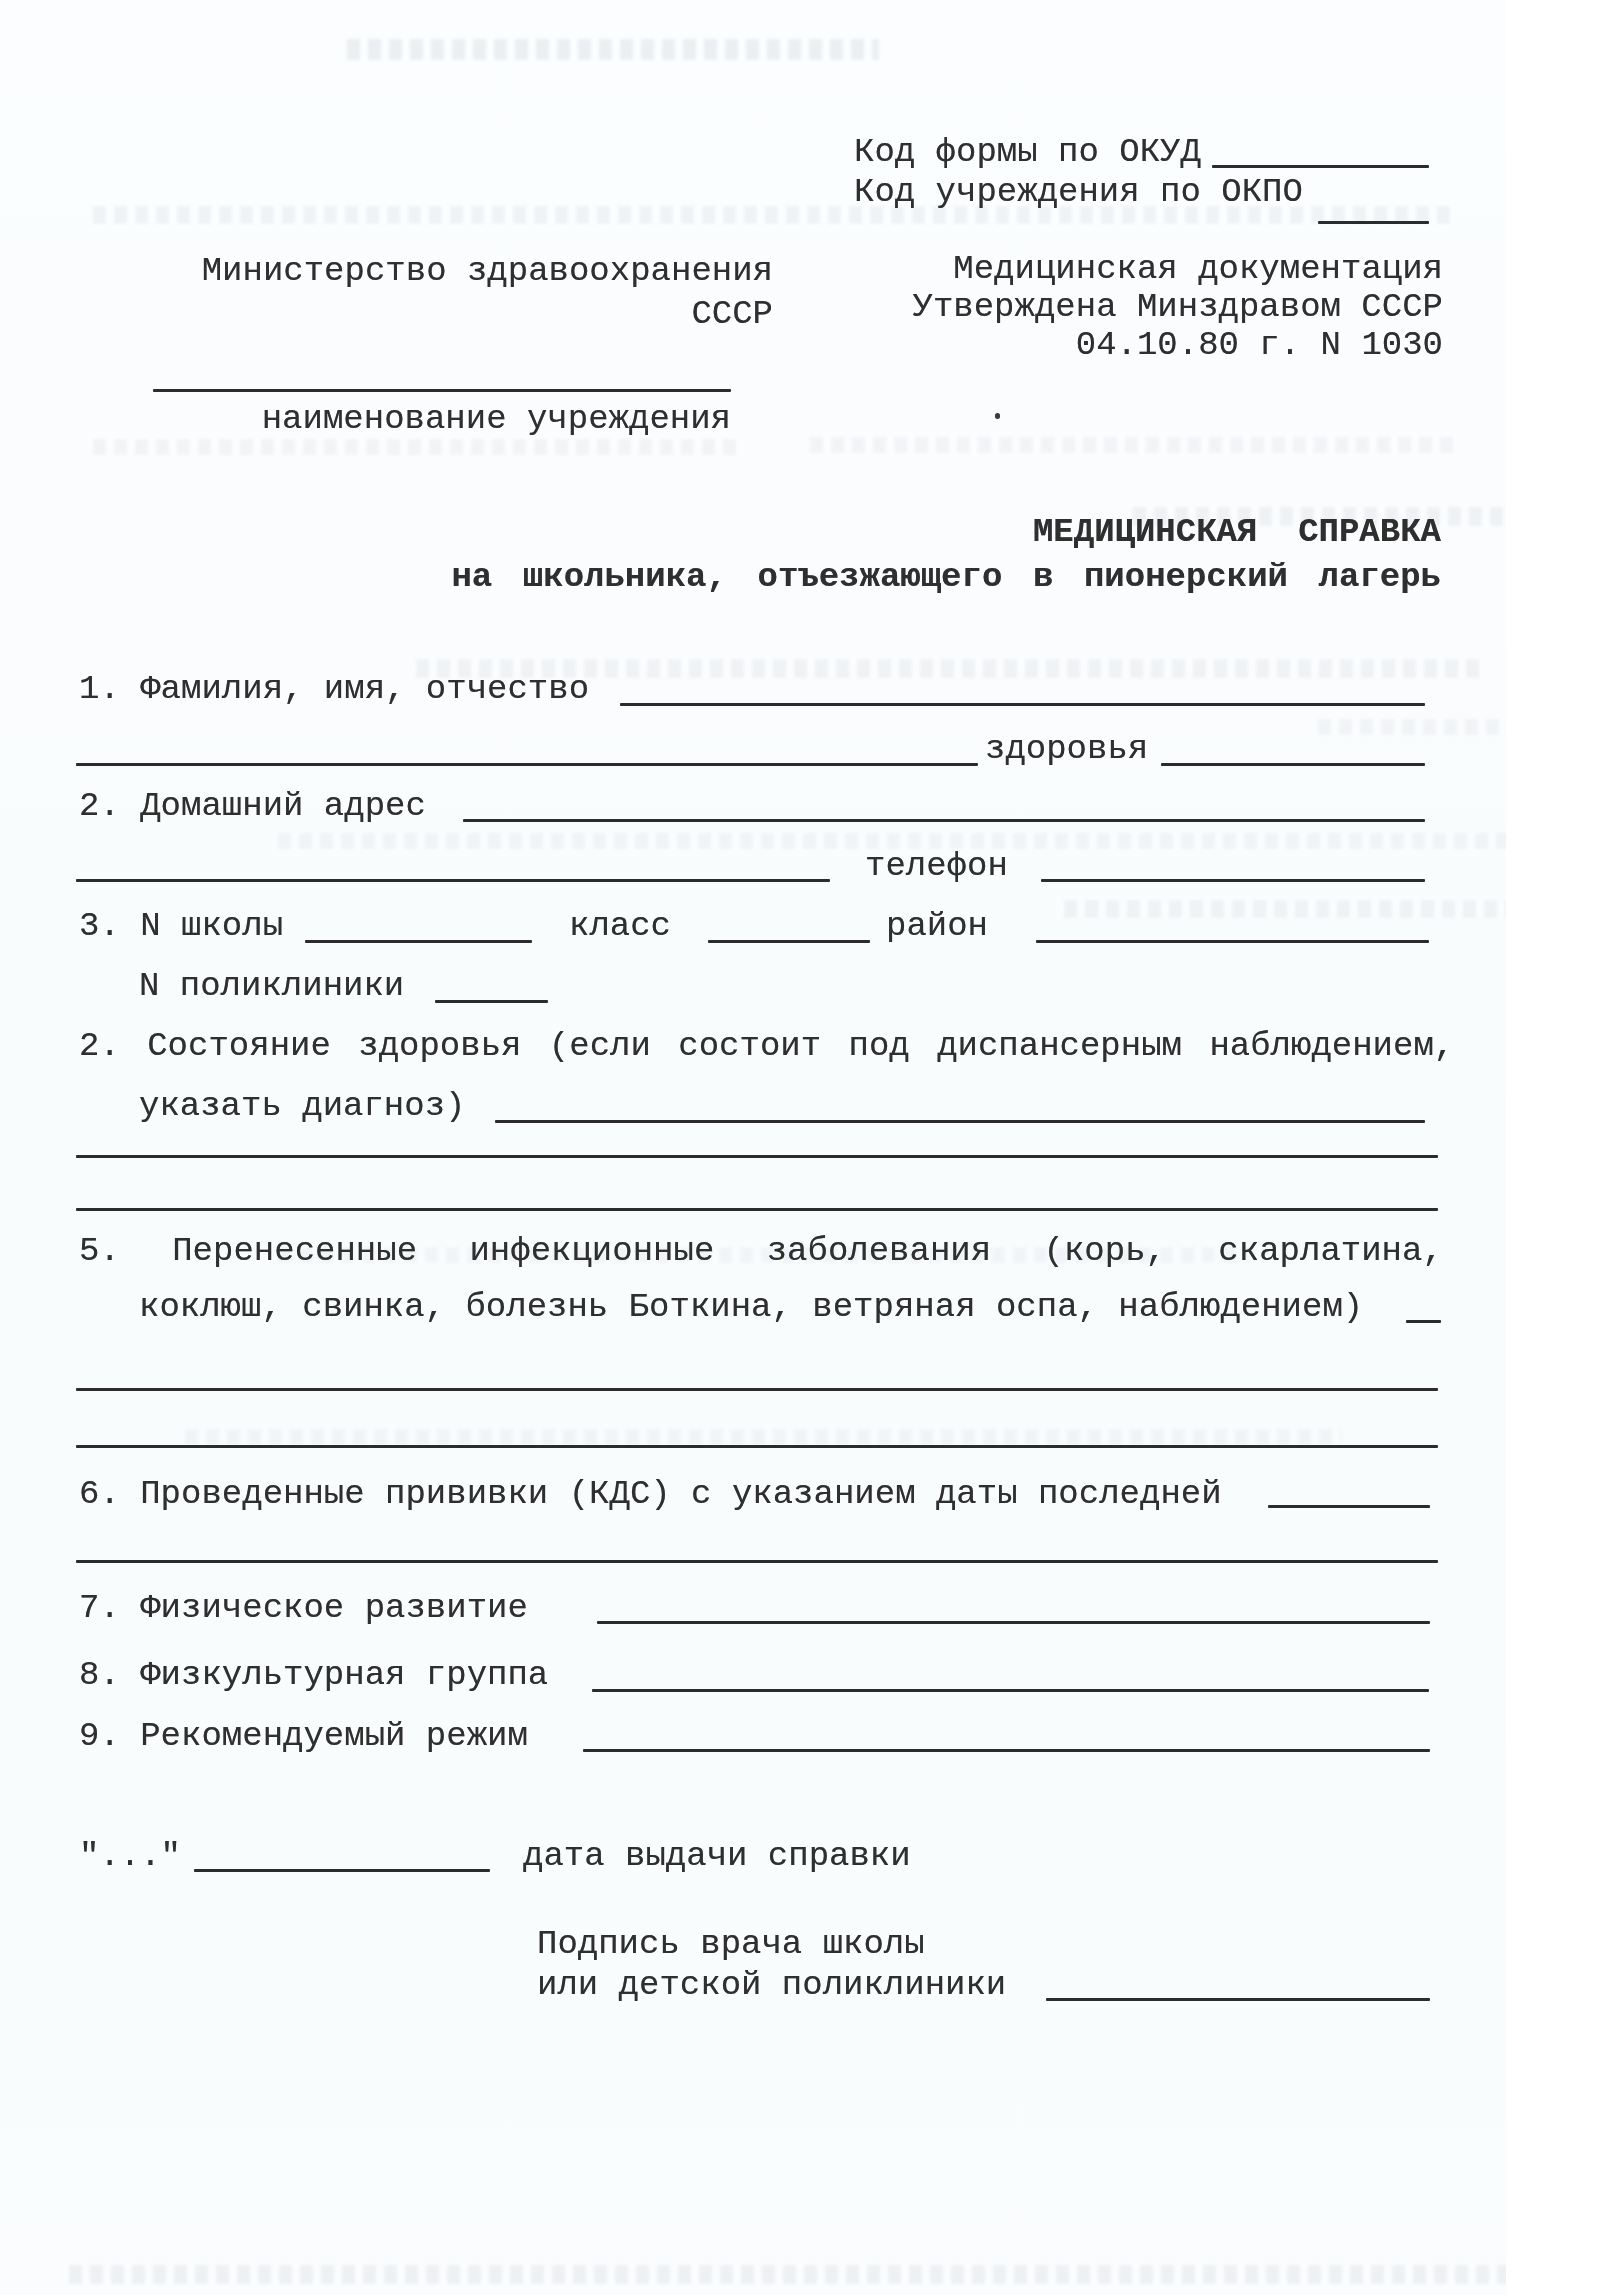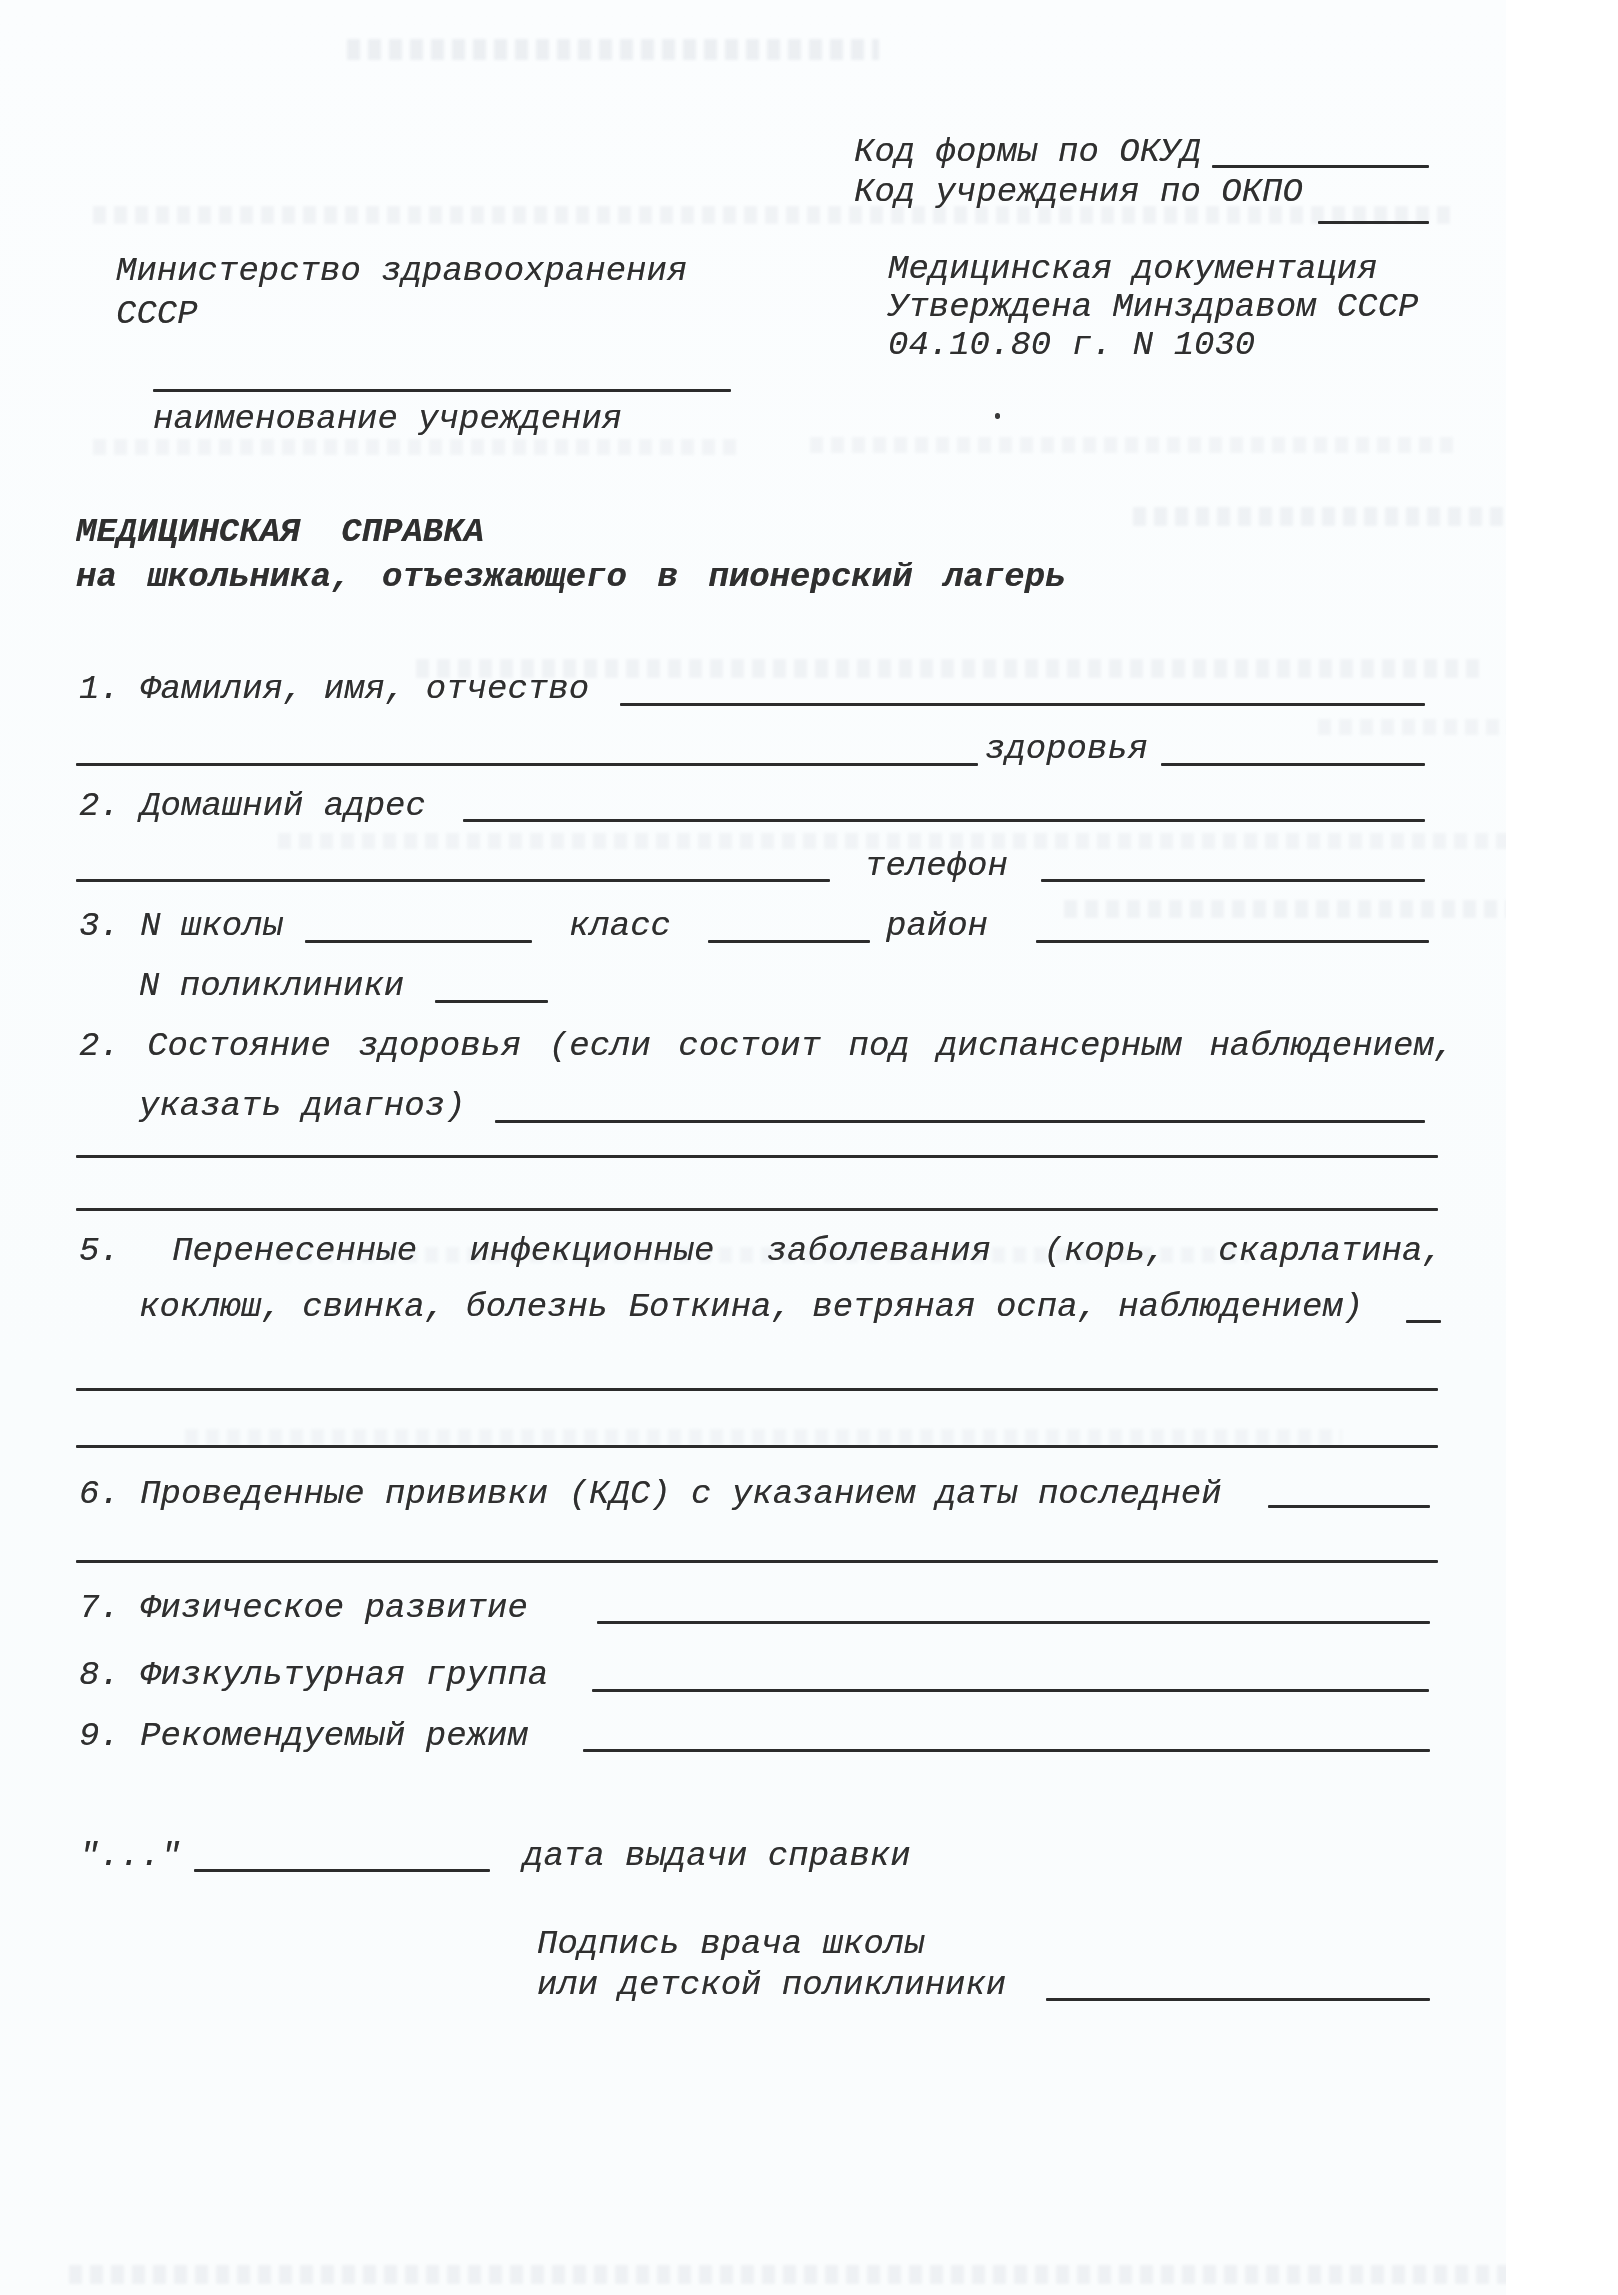"Код формы по ОКУД" .page { font-style: italic -> none }
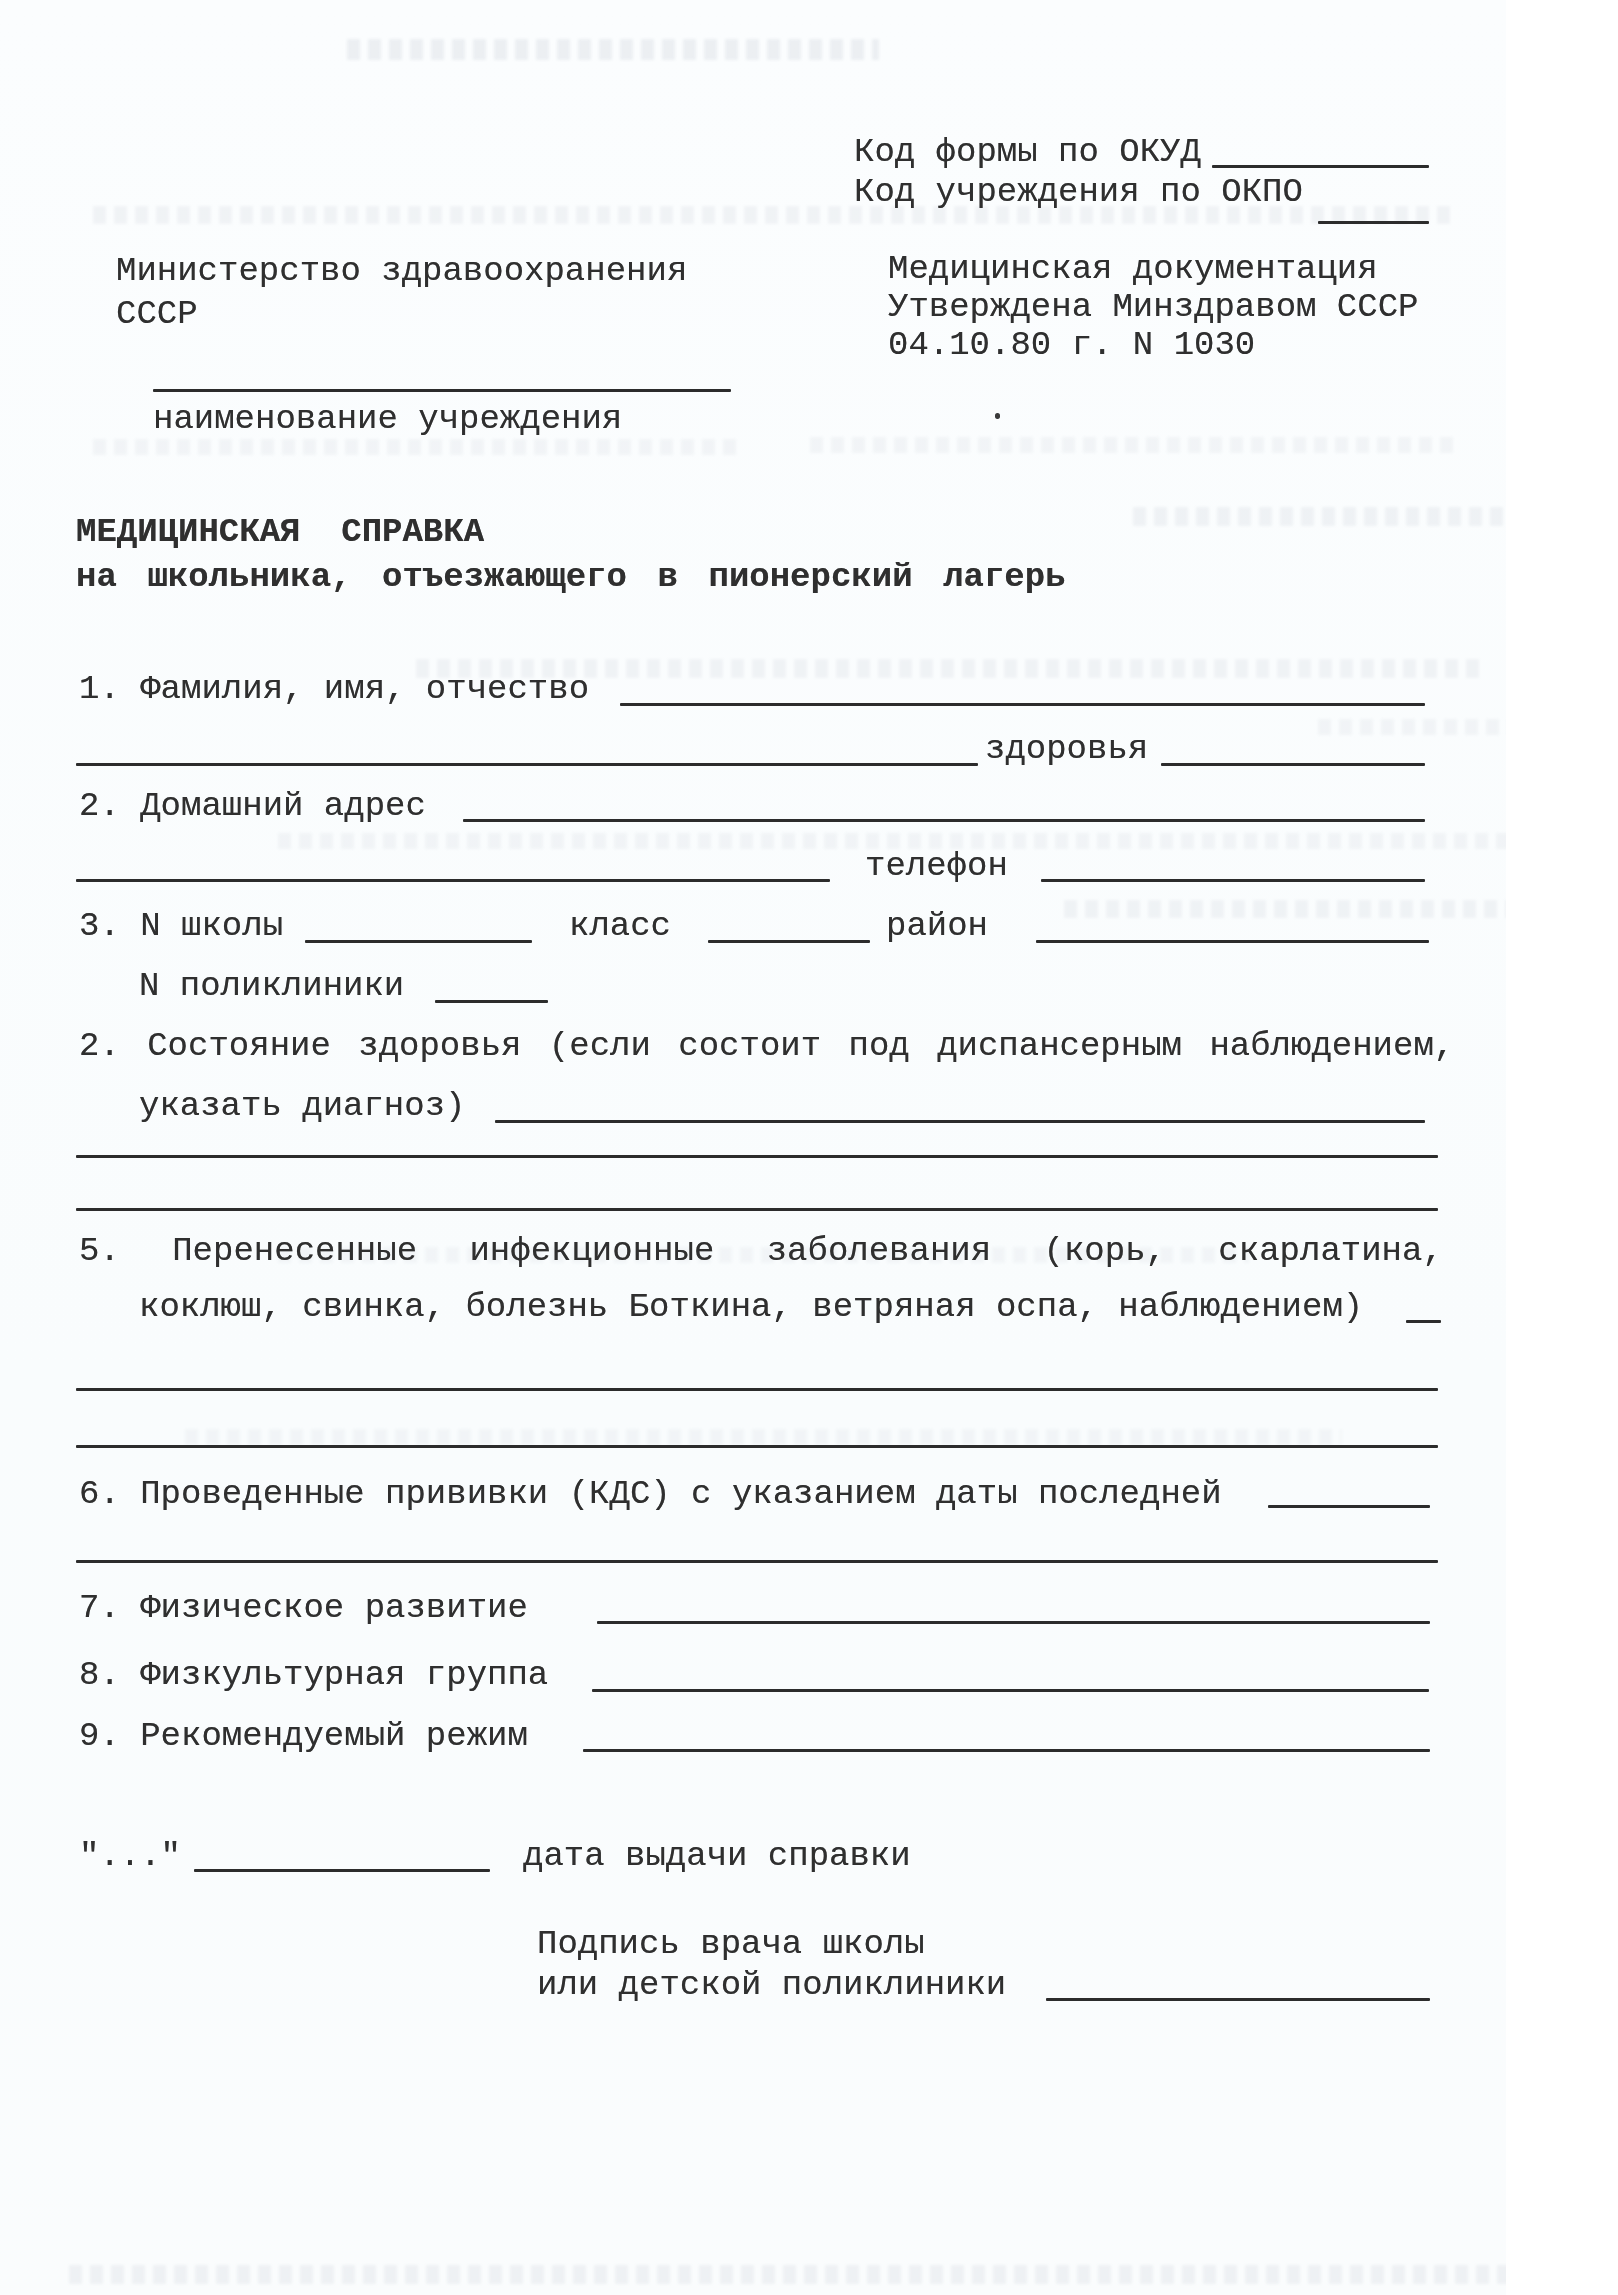"Министерство здравоохранения" .cblock { text-align: left -> right }
